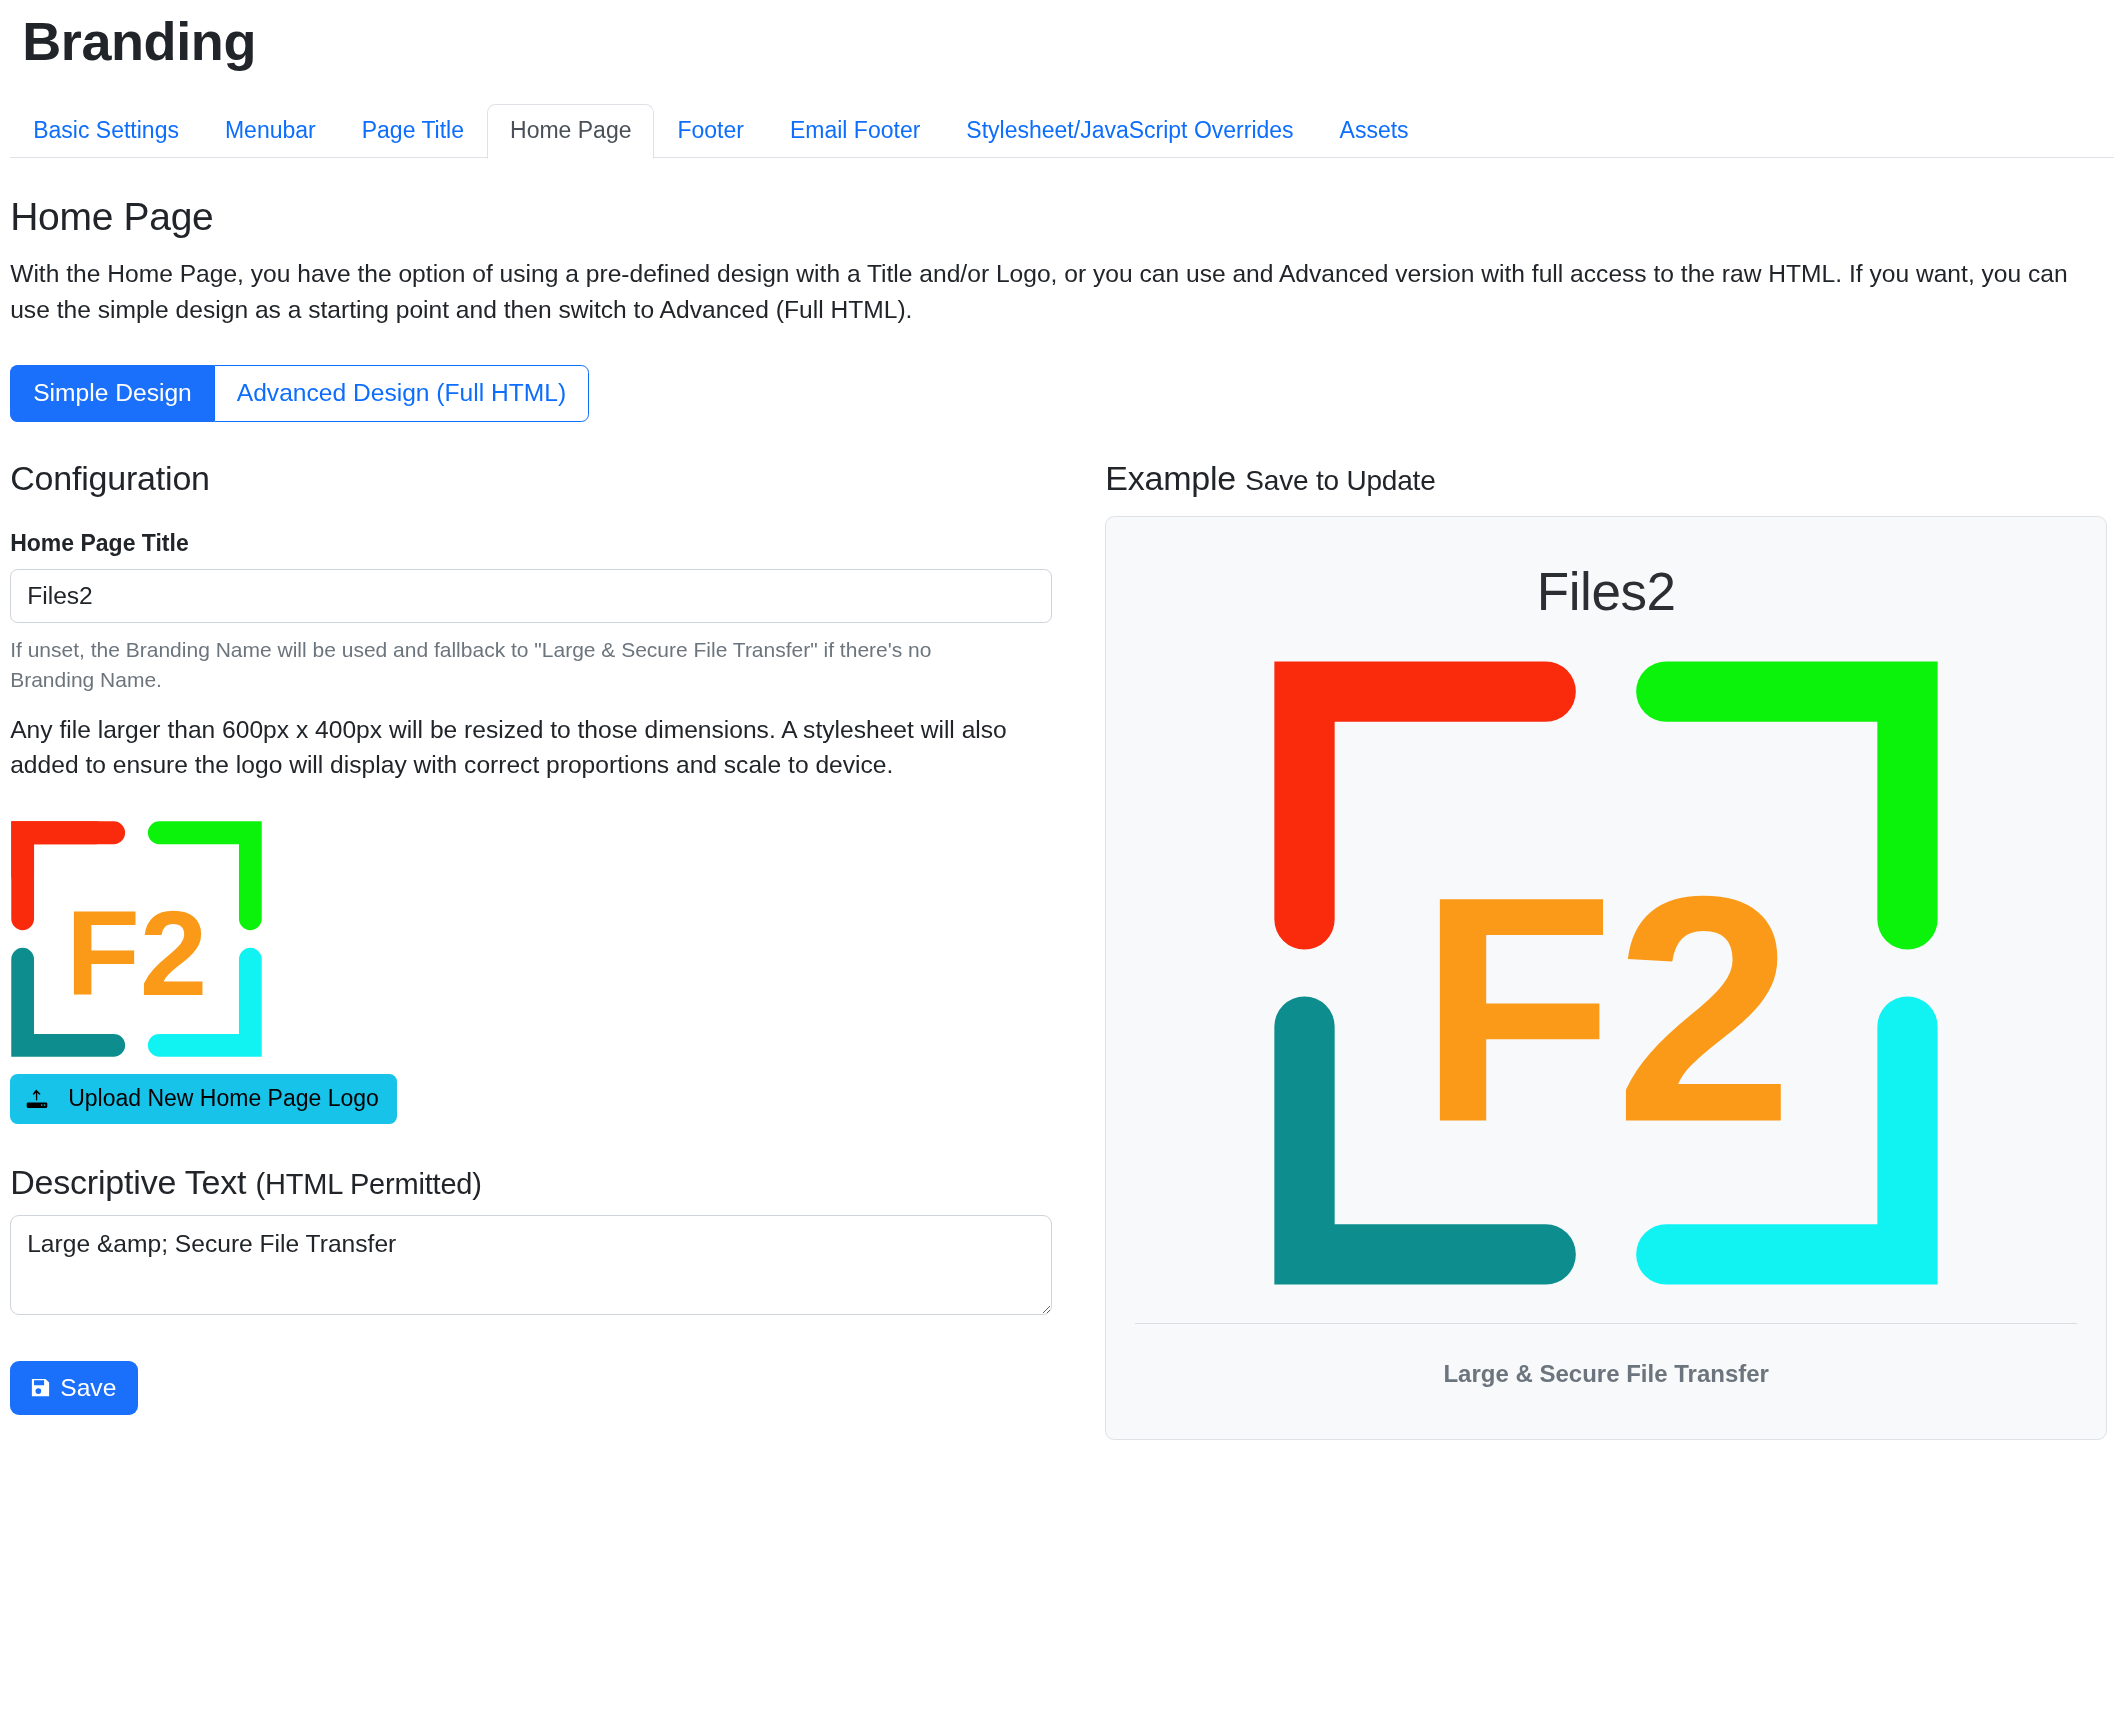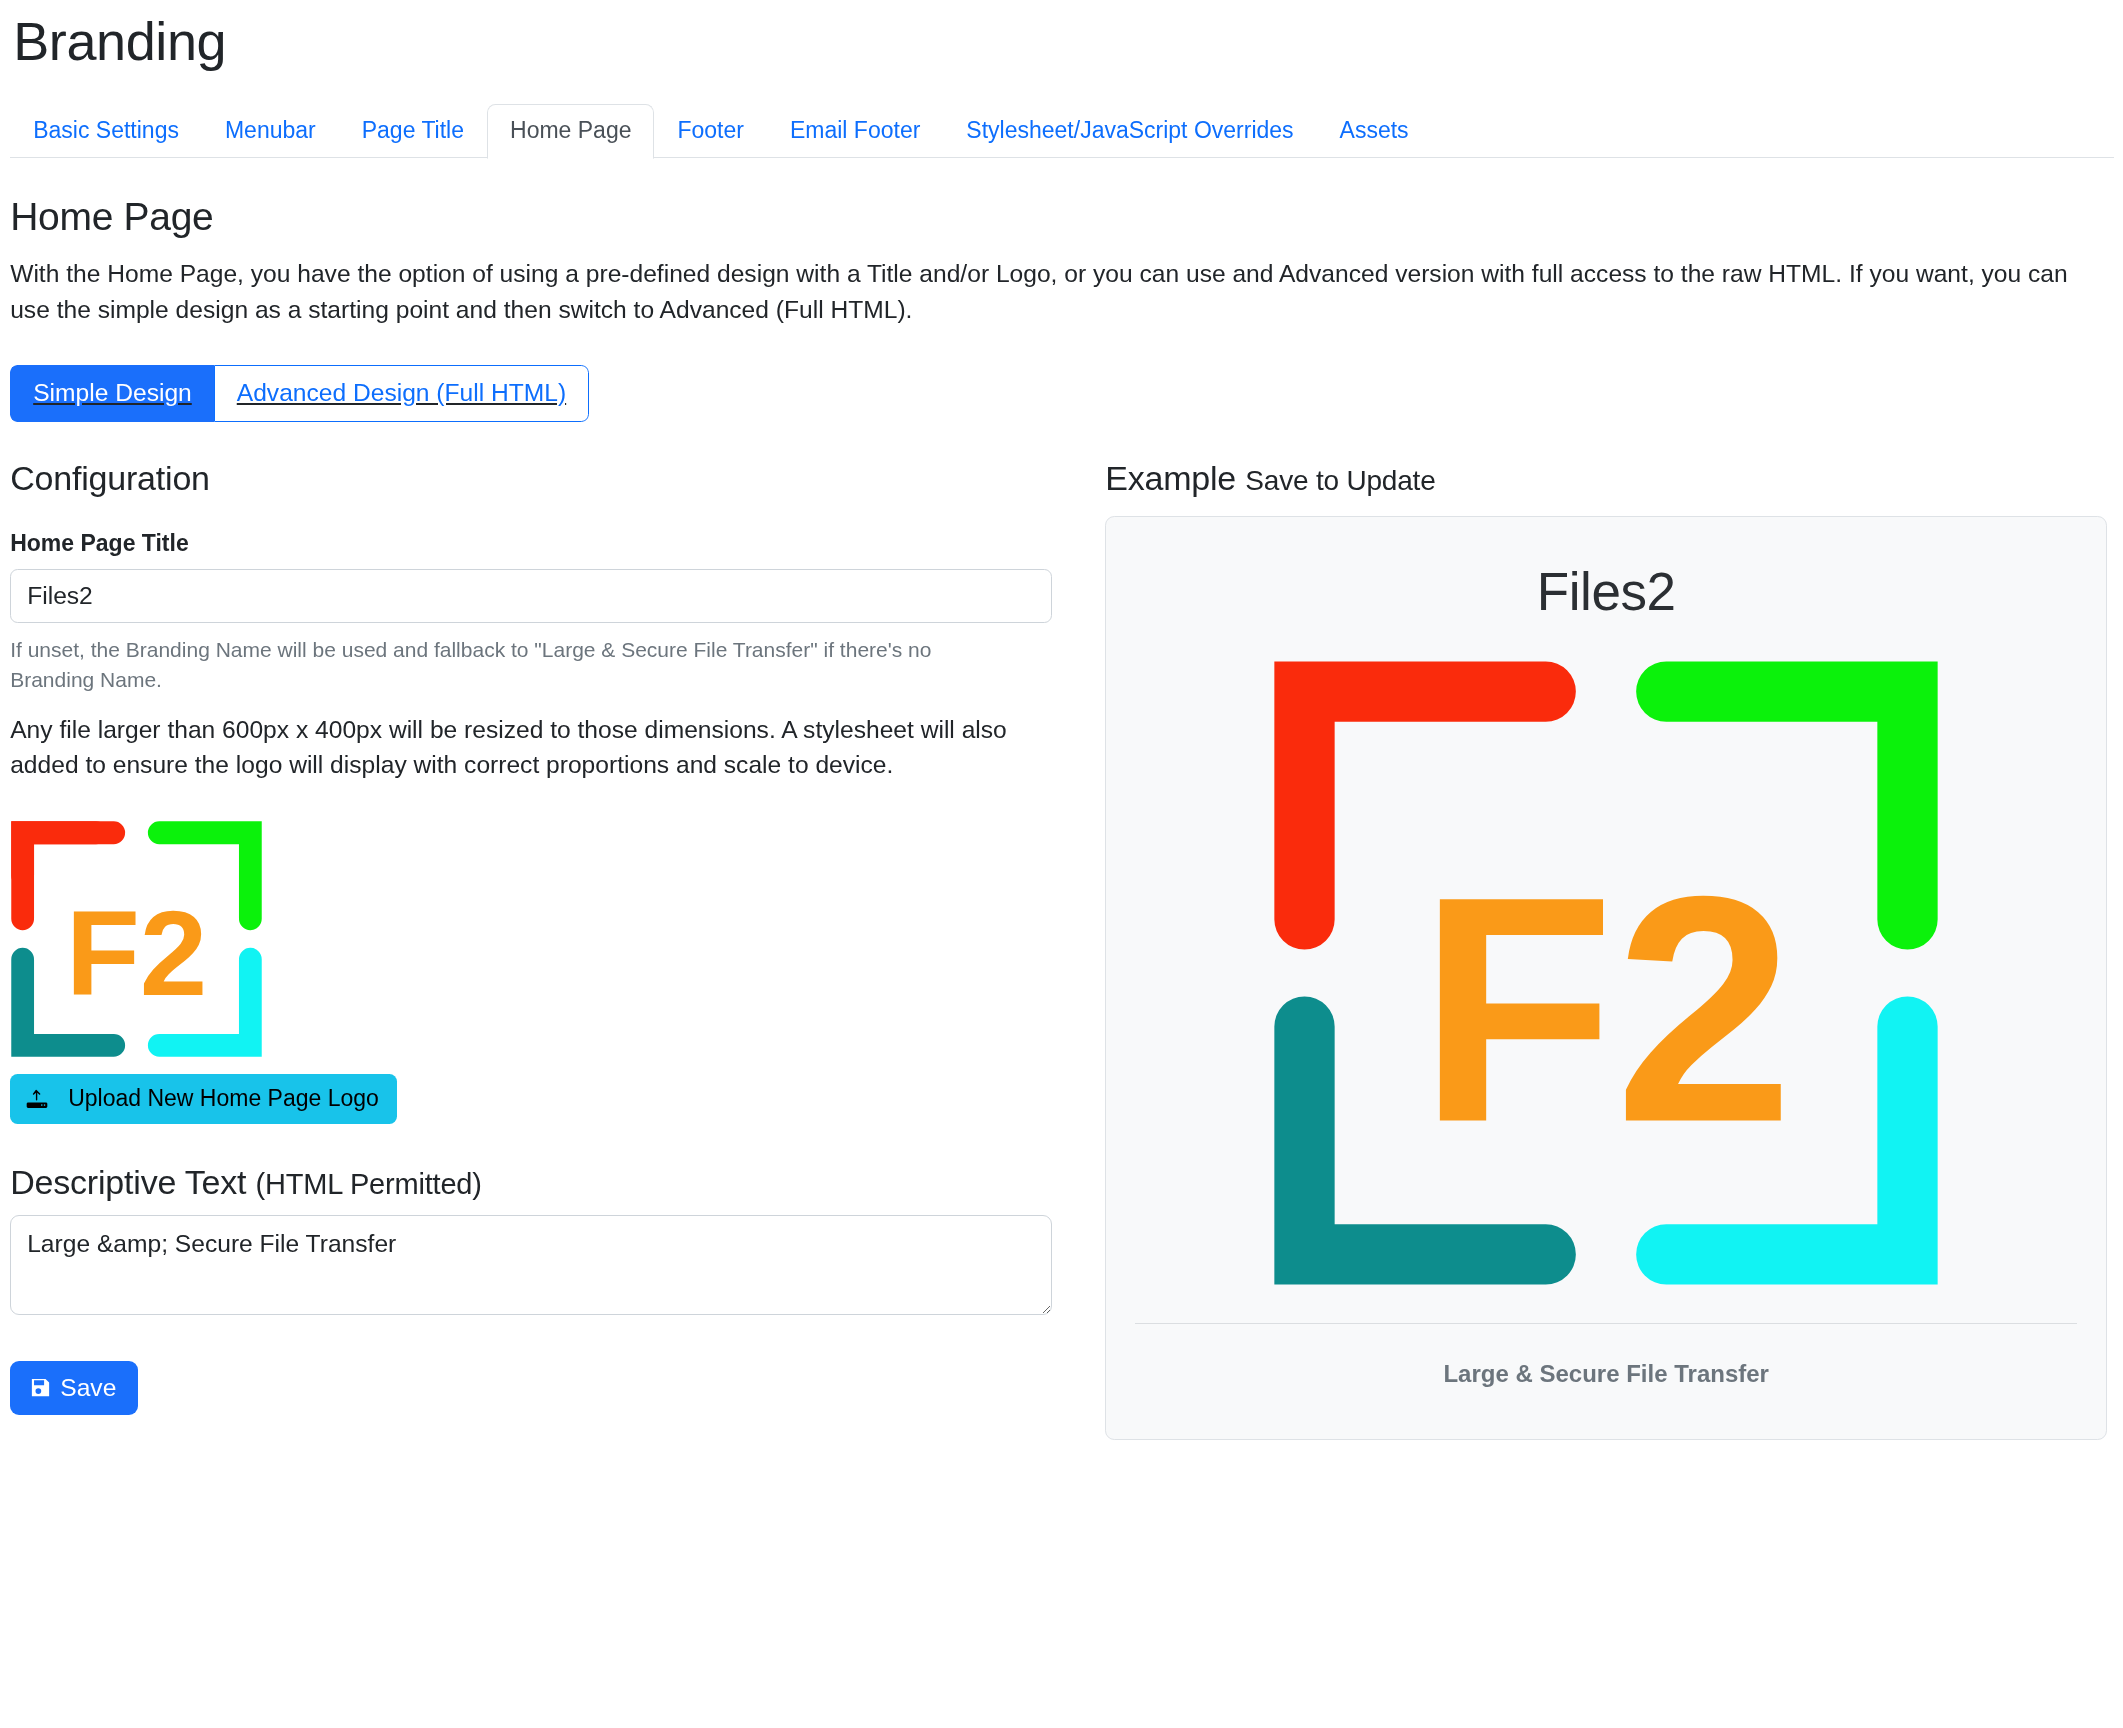"Branding" .page-title { font-weight: 400 -> 700; margin: 12px 0 0 3px -> 12px 0 0 12px }
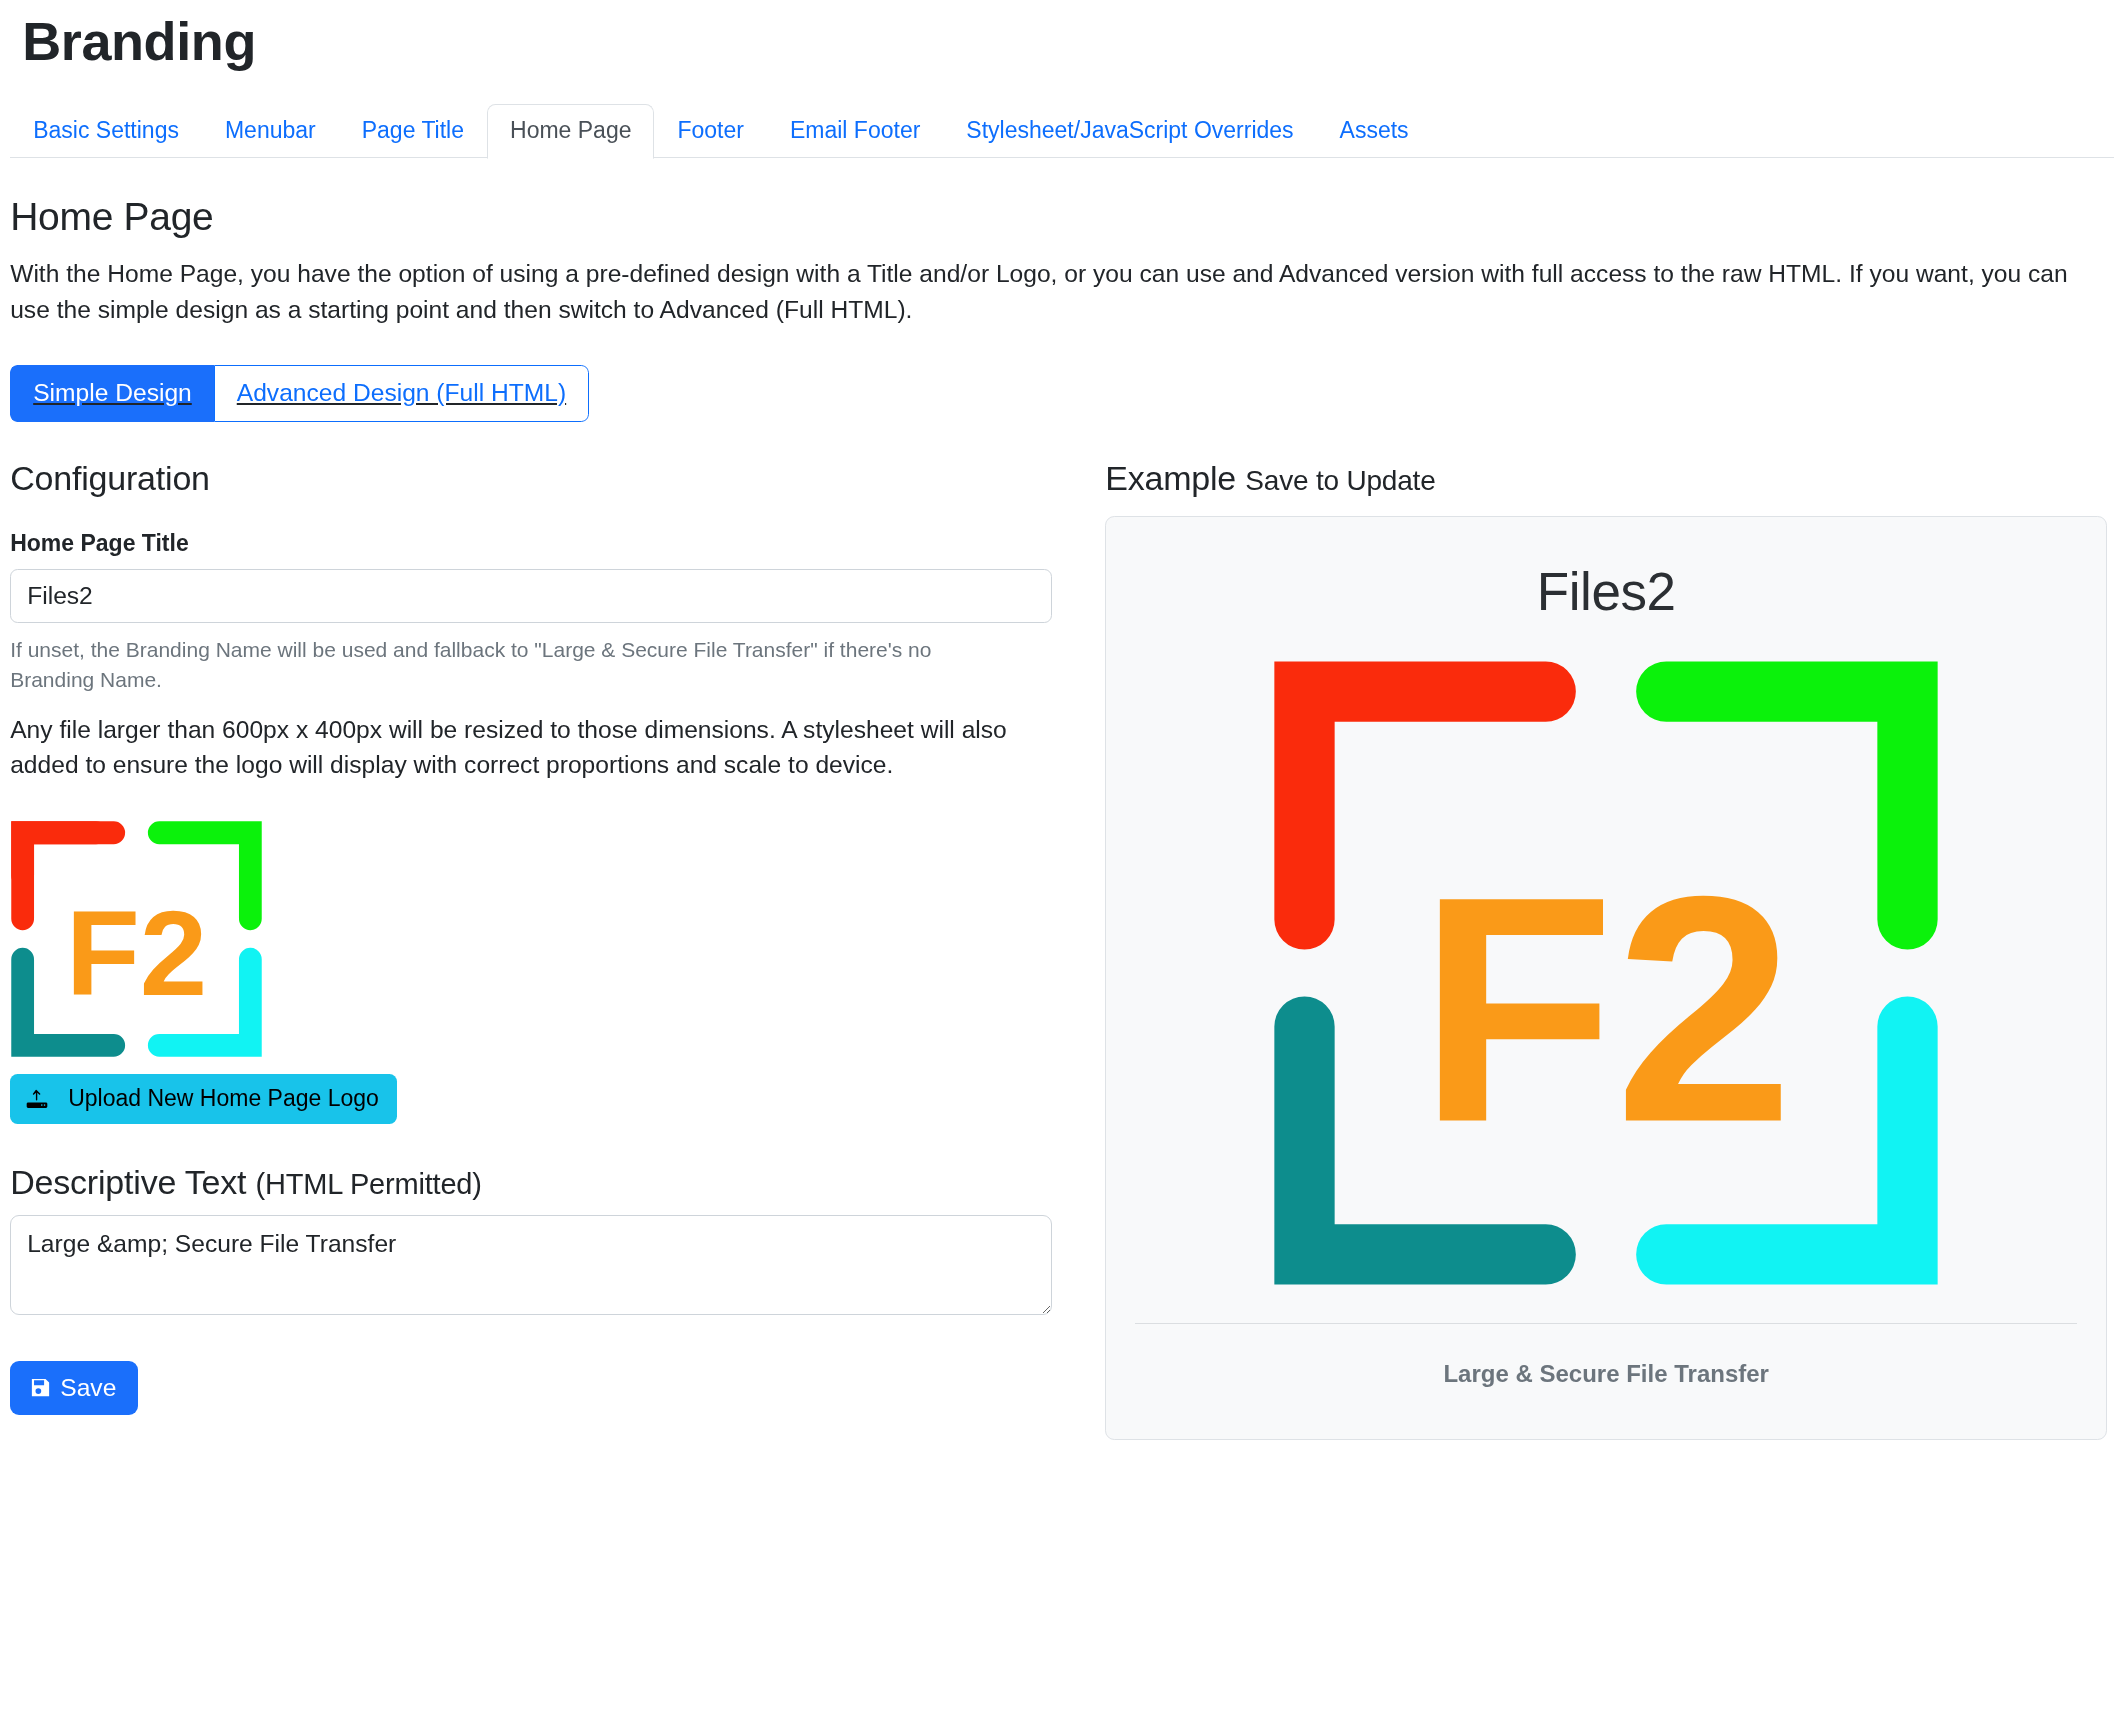"Simple Design" .btn-group { border-radius: 7px -> 0; text-decoration: underline -> none }
